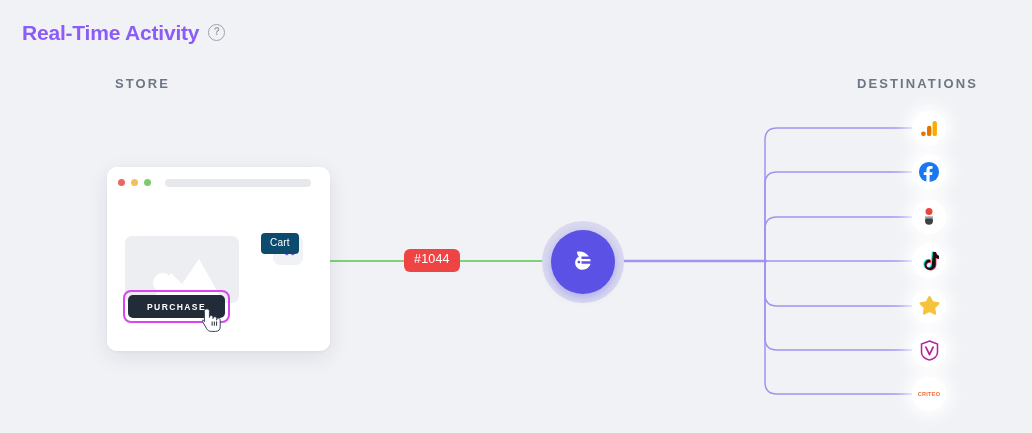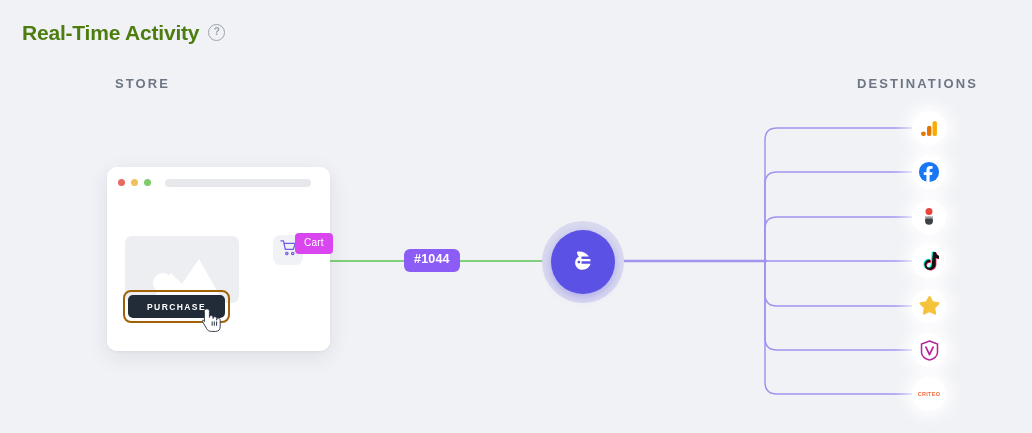"Real-Time Activity" .page-title { color: #4d7c0f -> #8b5cf6 }
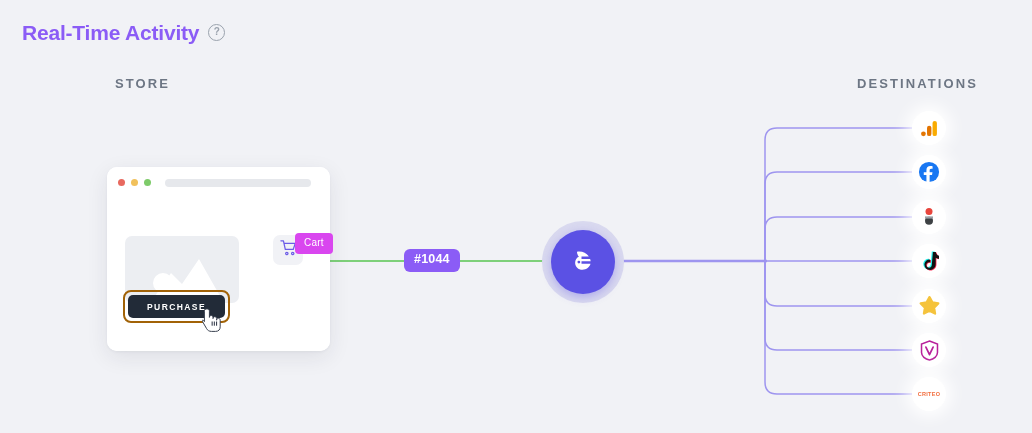"Cart" .cart-tooltip { background: #d946ef -> #0c4a6e; margin-left: 34px -> none }
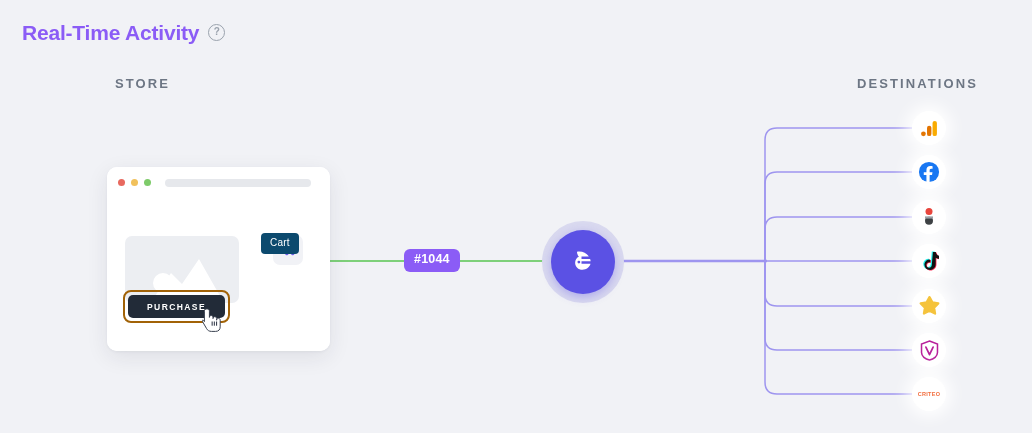"#1044" .event-pill { background: #8b5cf6 -> #ef4444; font-weight: bold -> normal }
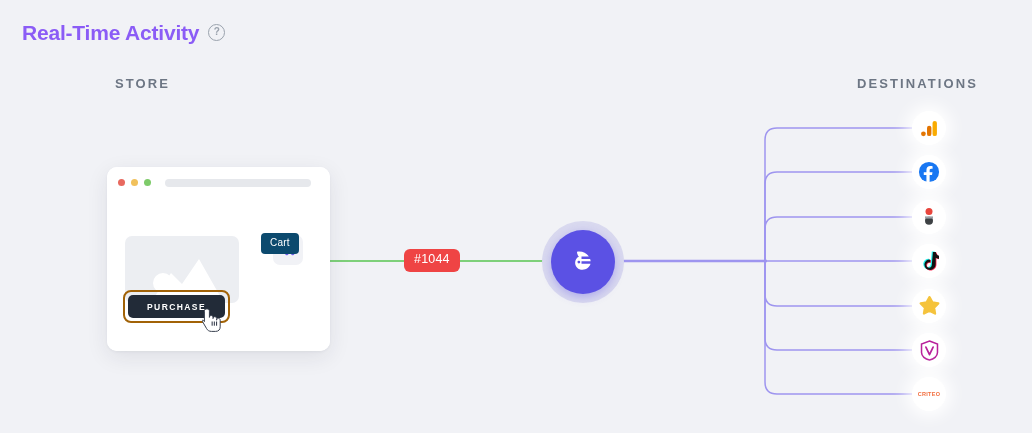"PURCHASE" .purchase-ring { border: 2px solid #a16207 -> 2px solid #d946ef }
